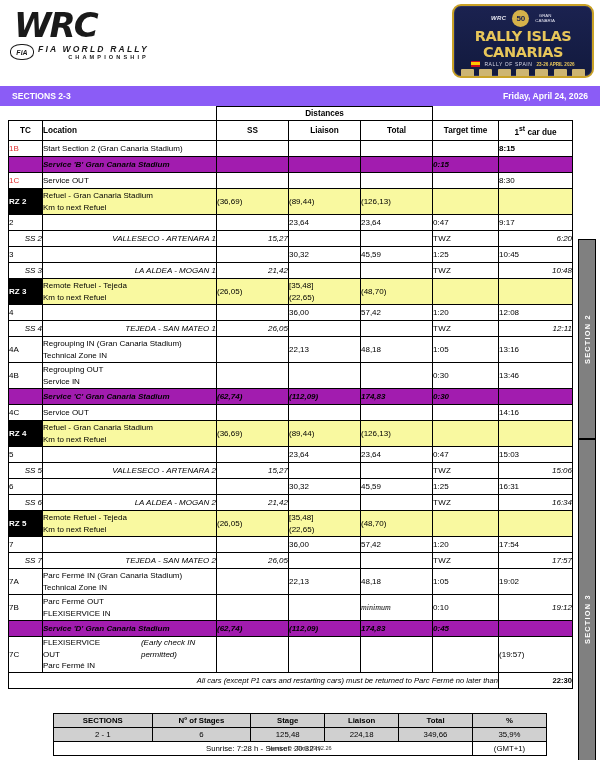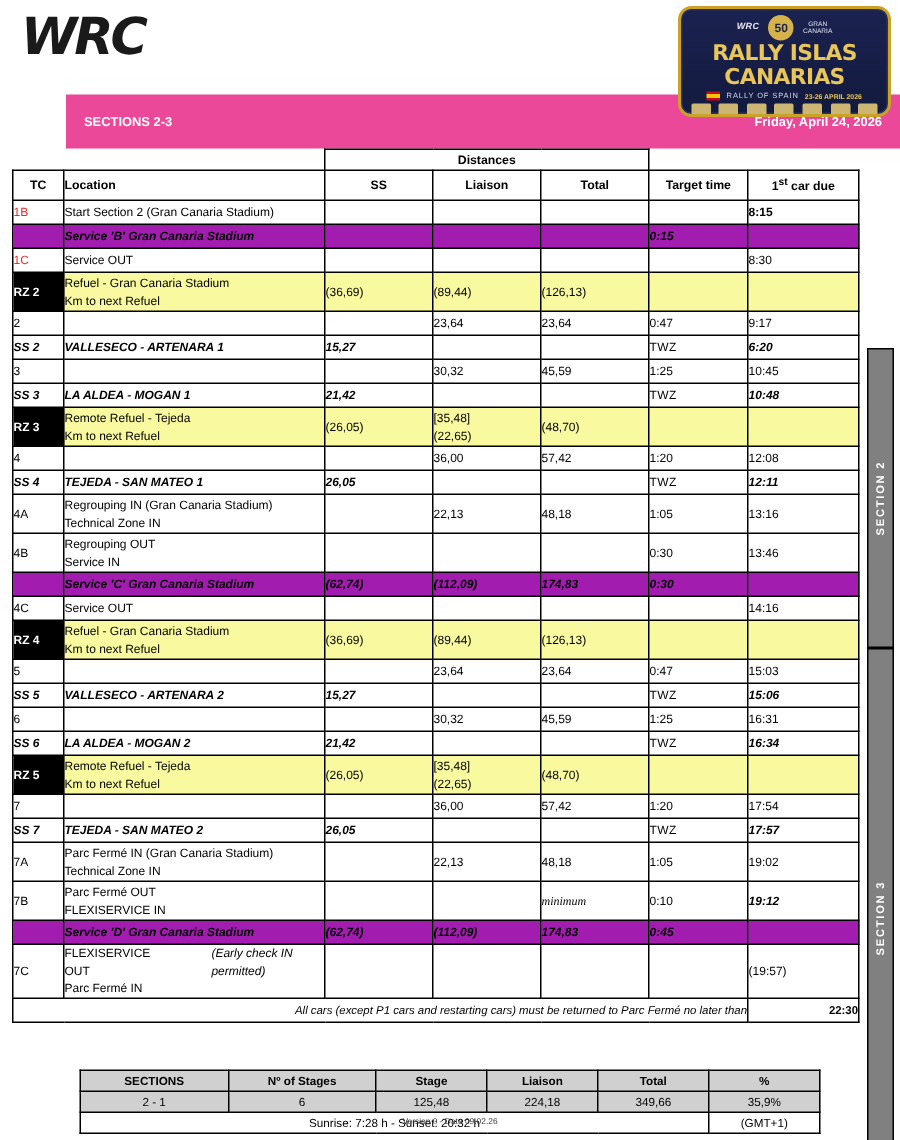"WRC" .topbar { height: 63px -> 86px }
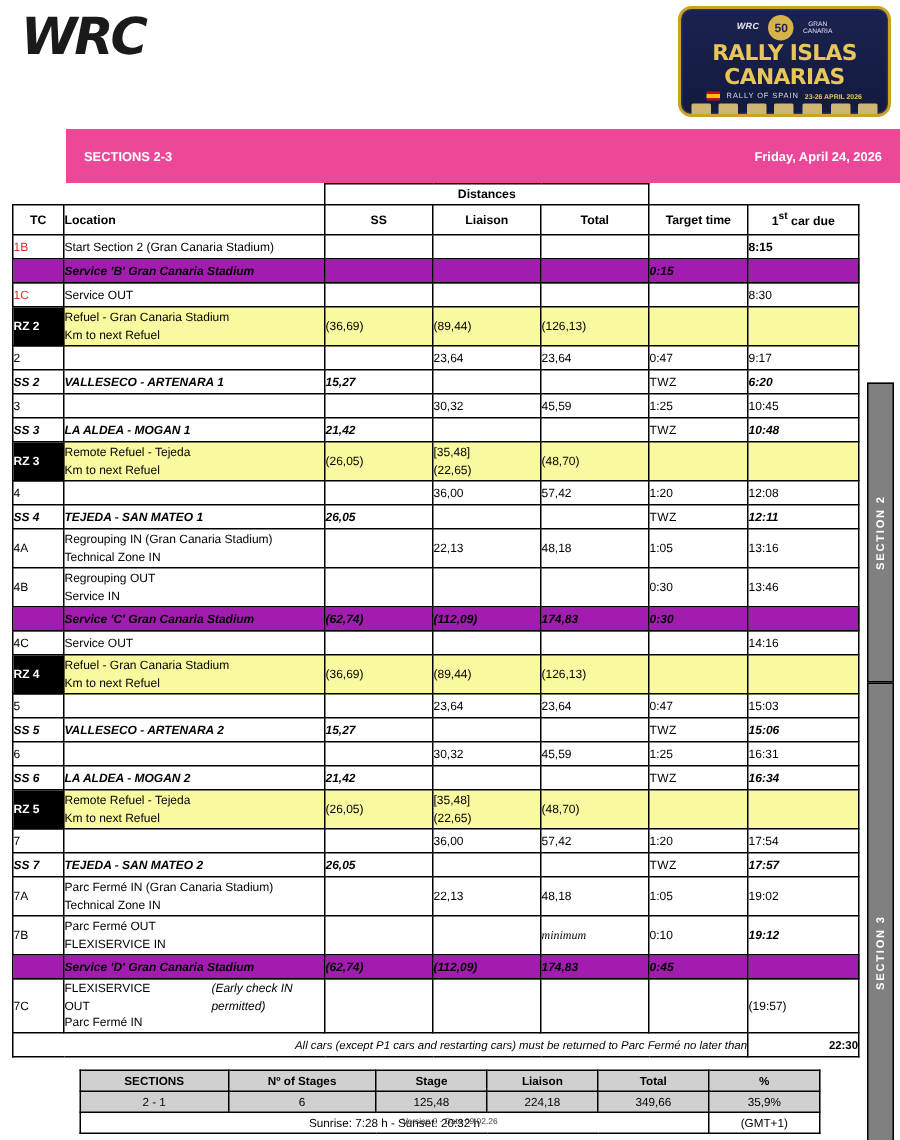"FIA WORLD RALLY" div.fia-row { html: none -> <div> <div>FiA</div> <div> <div>FIA WORLD RALLY</div> <div>CHAMPIONSHIP</div> </div> </div> }
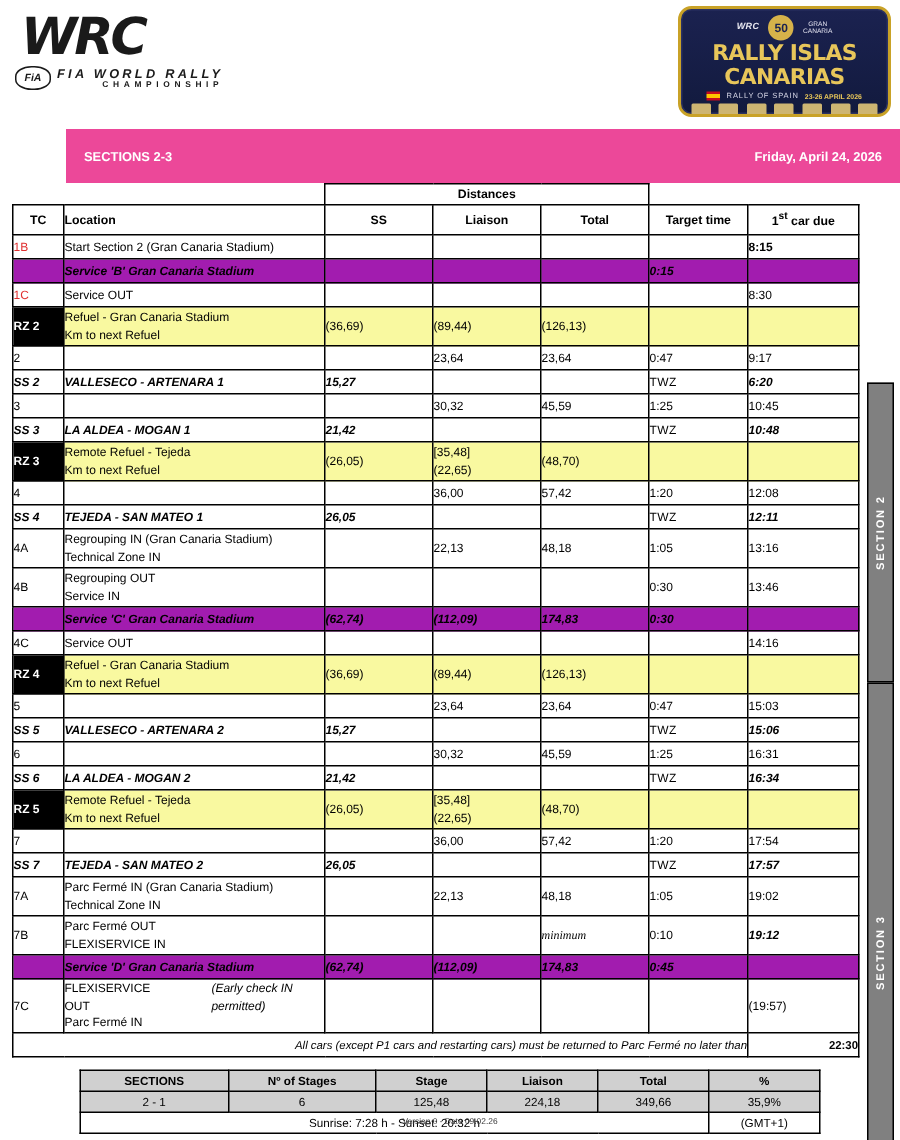"SECTIONS 2-3" .blackbar { background: #ec4899 -> #8b5cf6; height: 36px -> 20px; margin-left: 44px -> none }
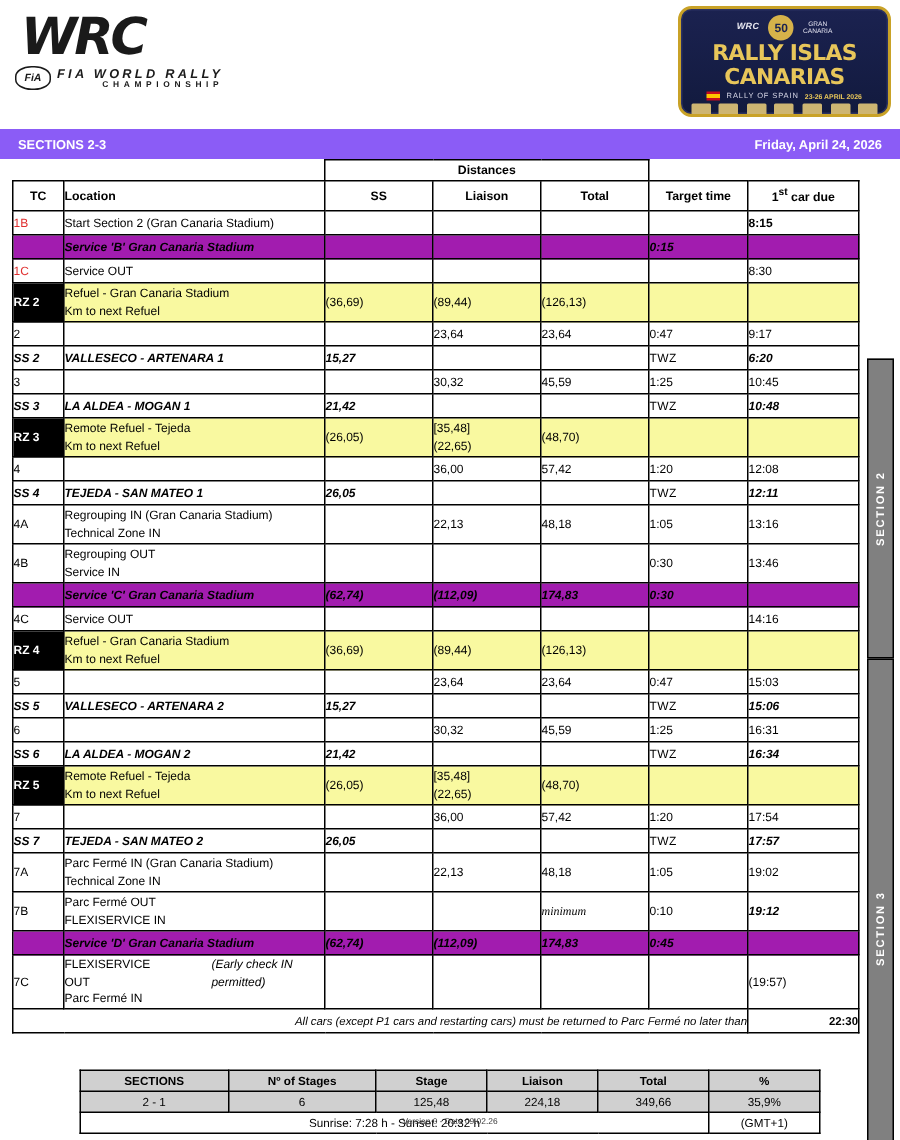"SS 2" .ital { font-weight: bold -> normal; text-align: none -> right }
